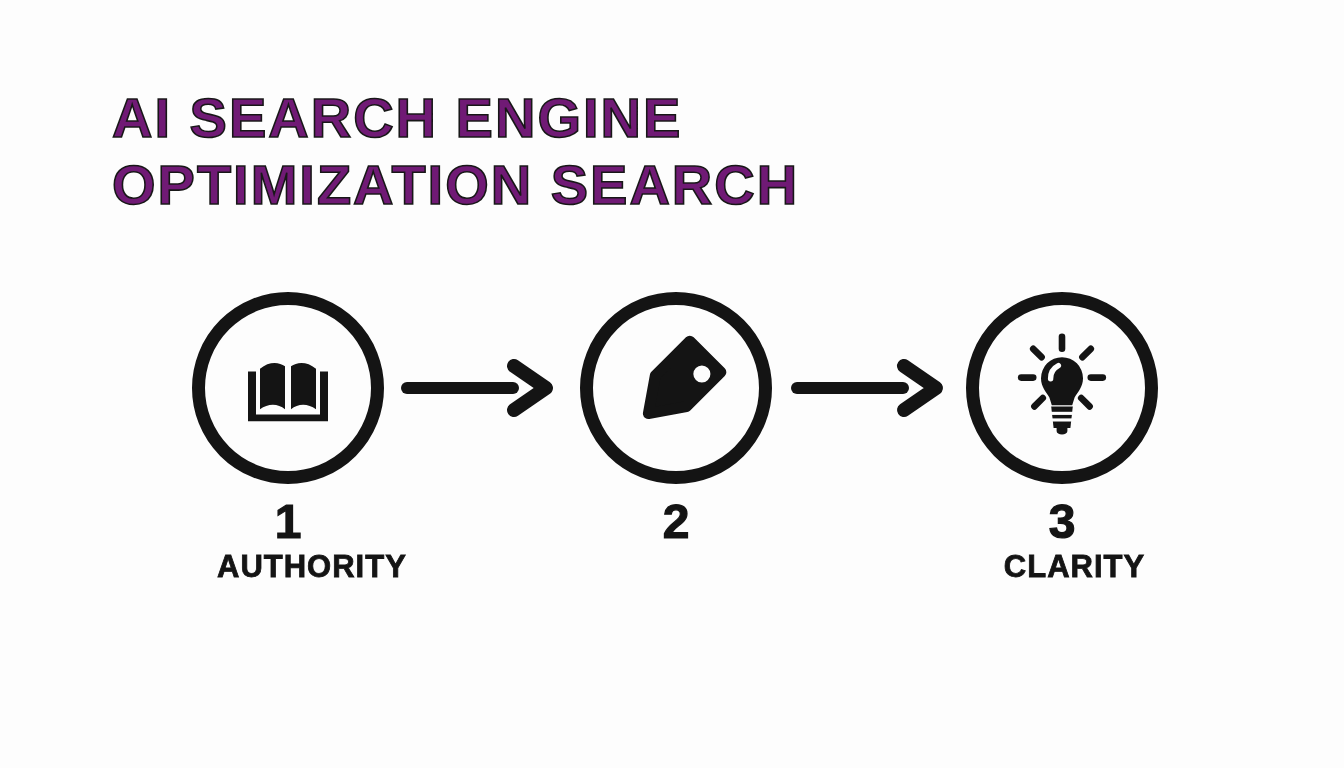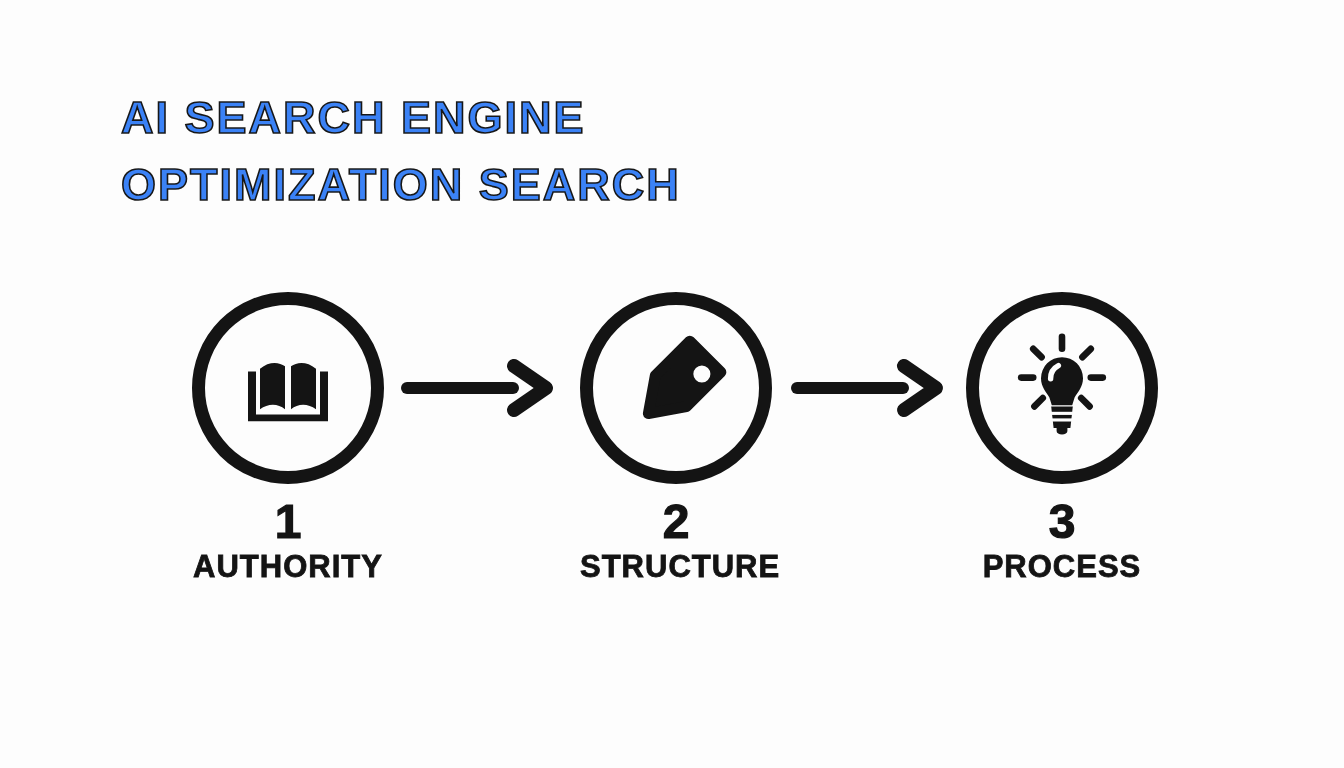"AI SEARCH ENGINE" .title { color: #3b82f6 -> #701a75; font-size: 45px -> 56px; left: 121px -> 112px }
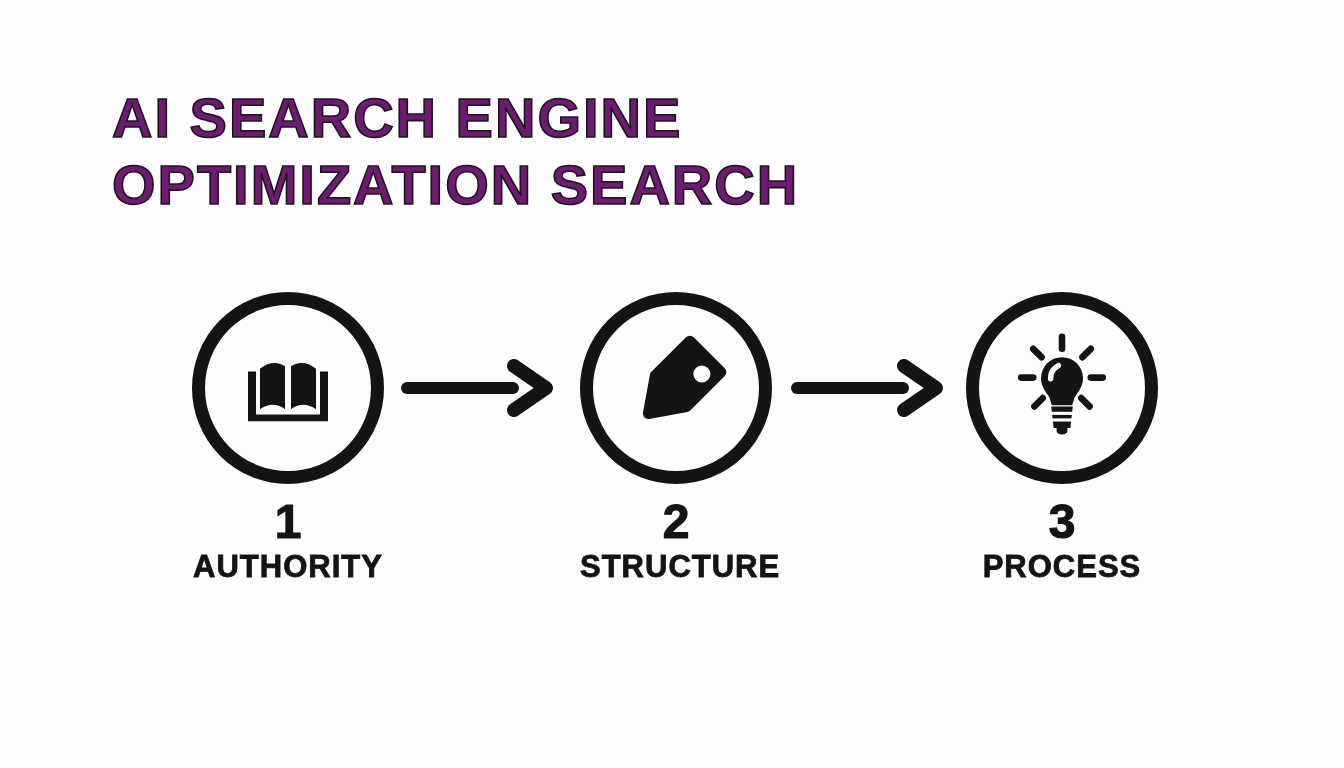"AUTHORITY" .step-label { margin-left: none -> 25px }
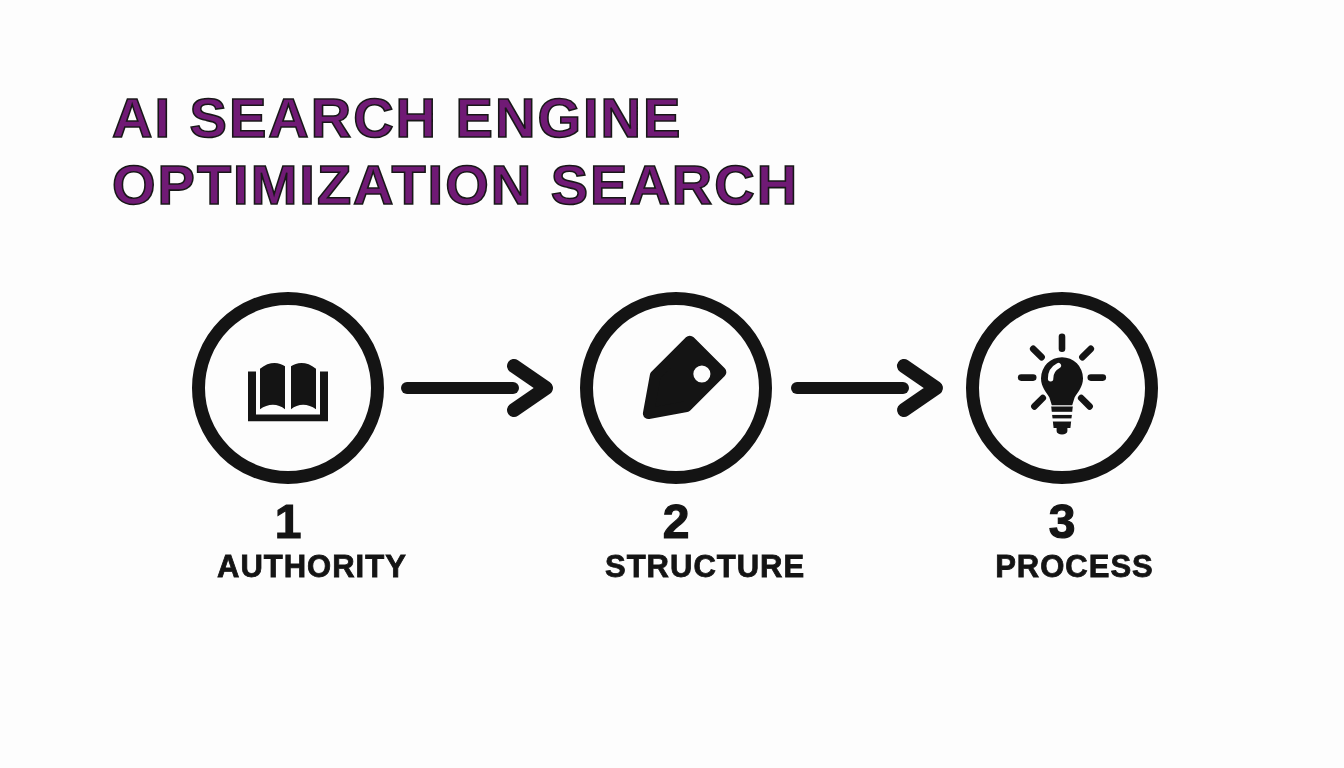"STRUCTURE" div.step-label { html: <div>STRUCTURE</div> -> none }
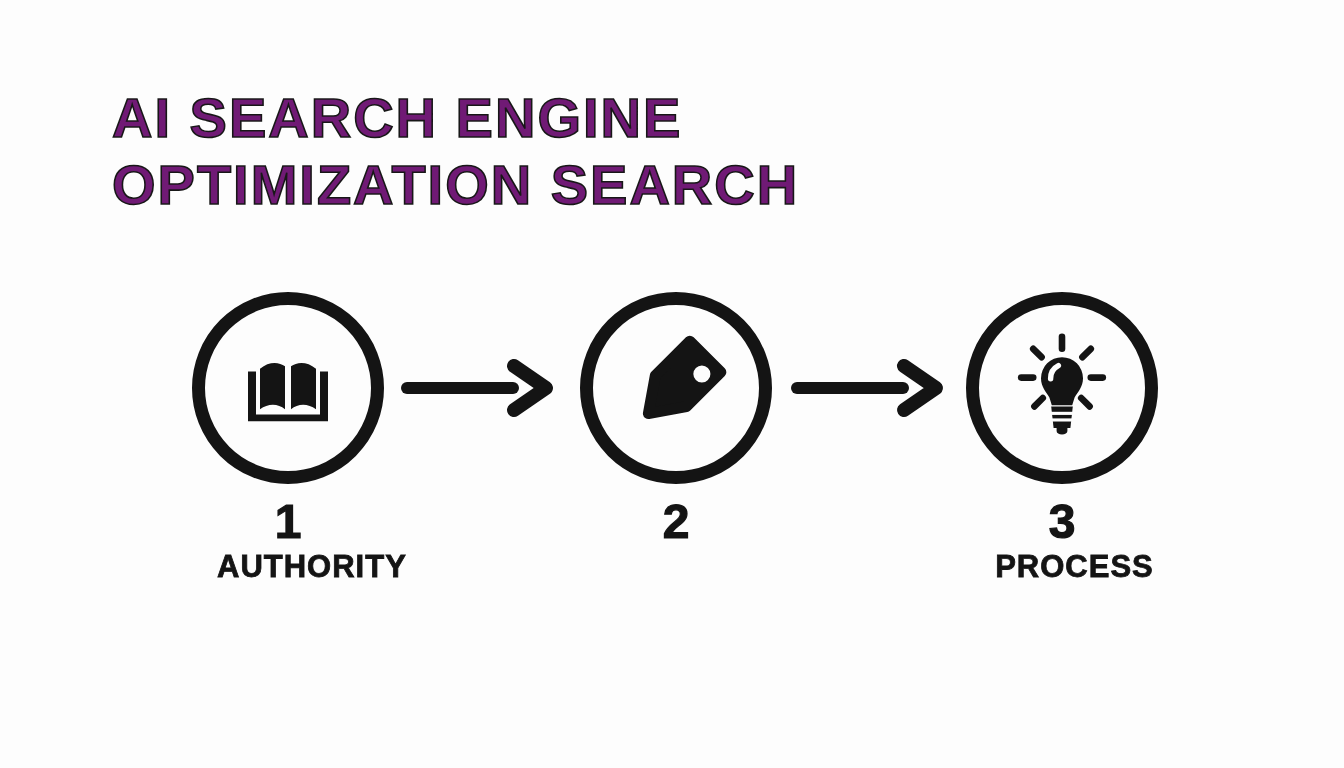"PROCESS" div.step-label { text: PROCESS -> CLARITY }
